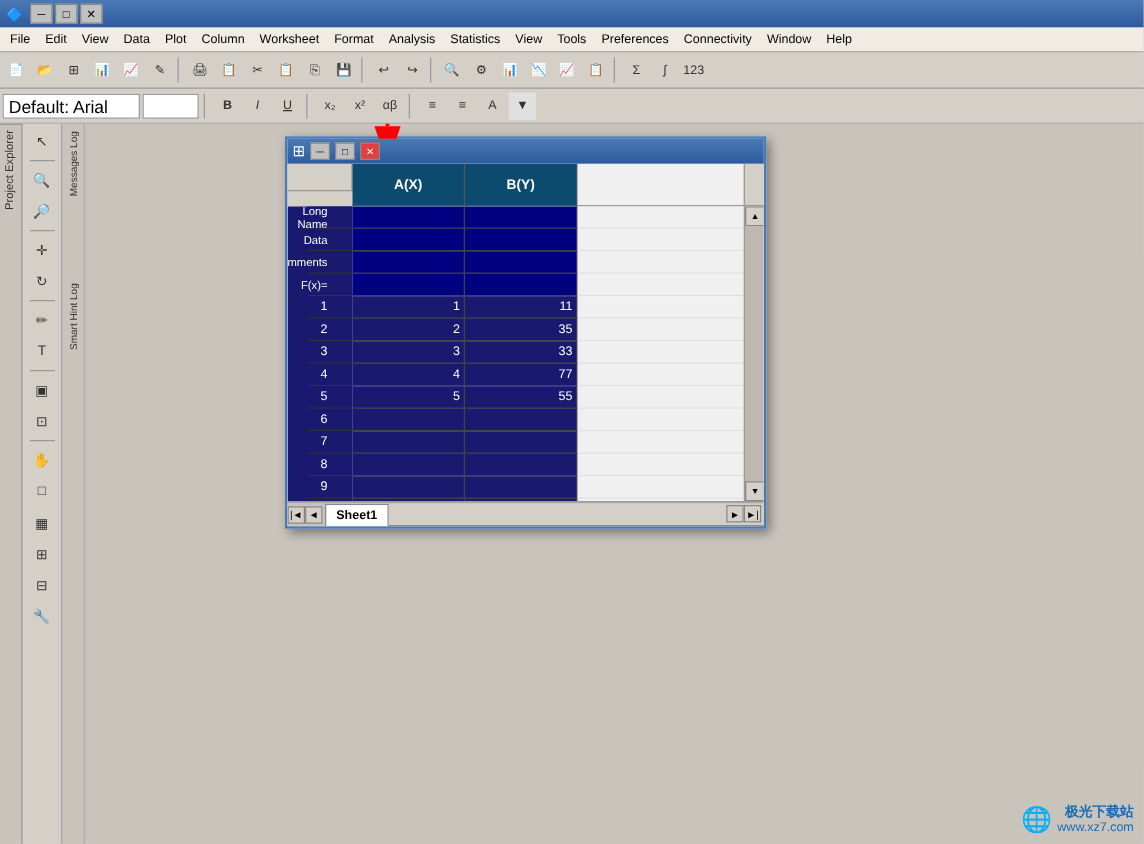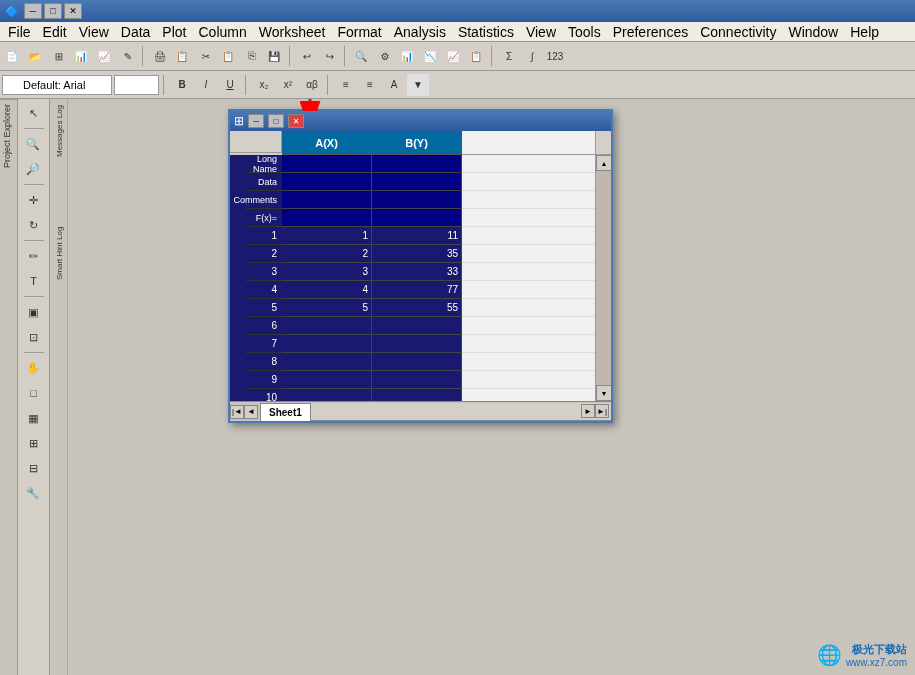"File" .menu-item { font-size: 14px -> 10px }
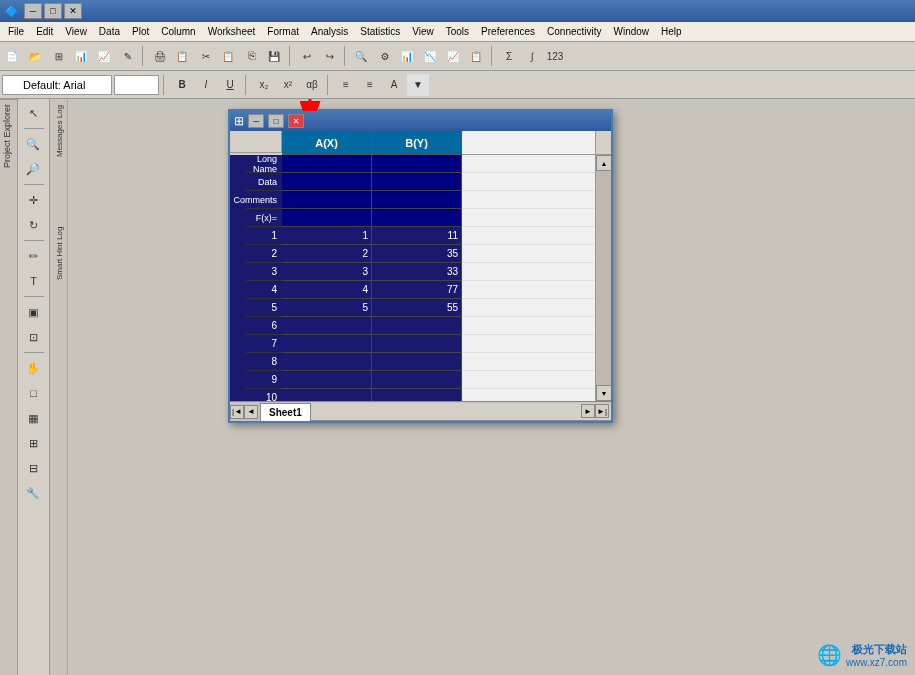"Default: Arial" .tb-dropdown { font-size: 11px -> 14px; padding: 0 20px -> 0 4px }
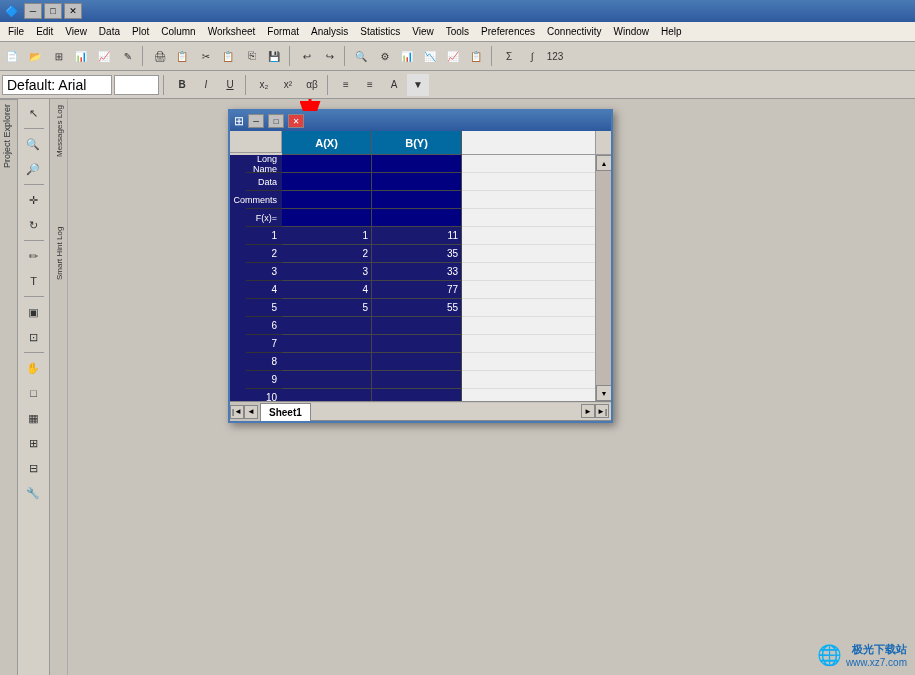"A(X)" .col-header { background: #0369a1 -> #0c4a6e; height: 24px -> 34px }
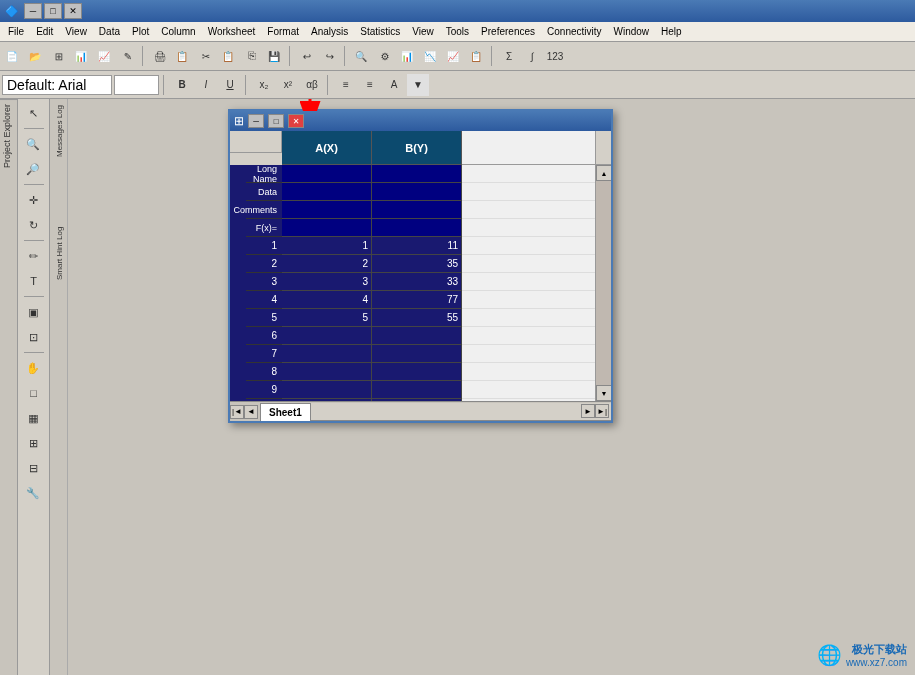"Long Name" .row-label { padding-right: 5px -> 20px }
